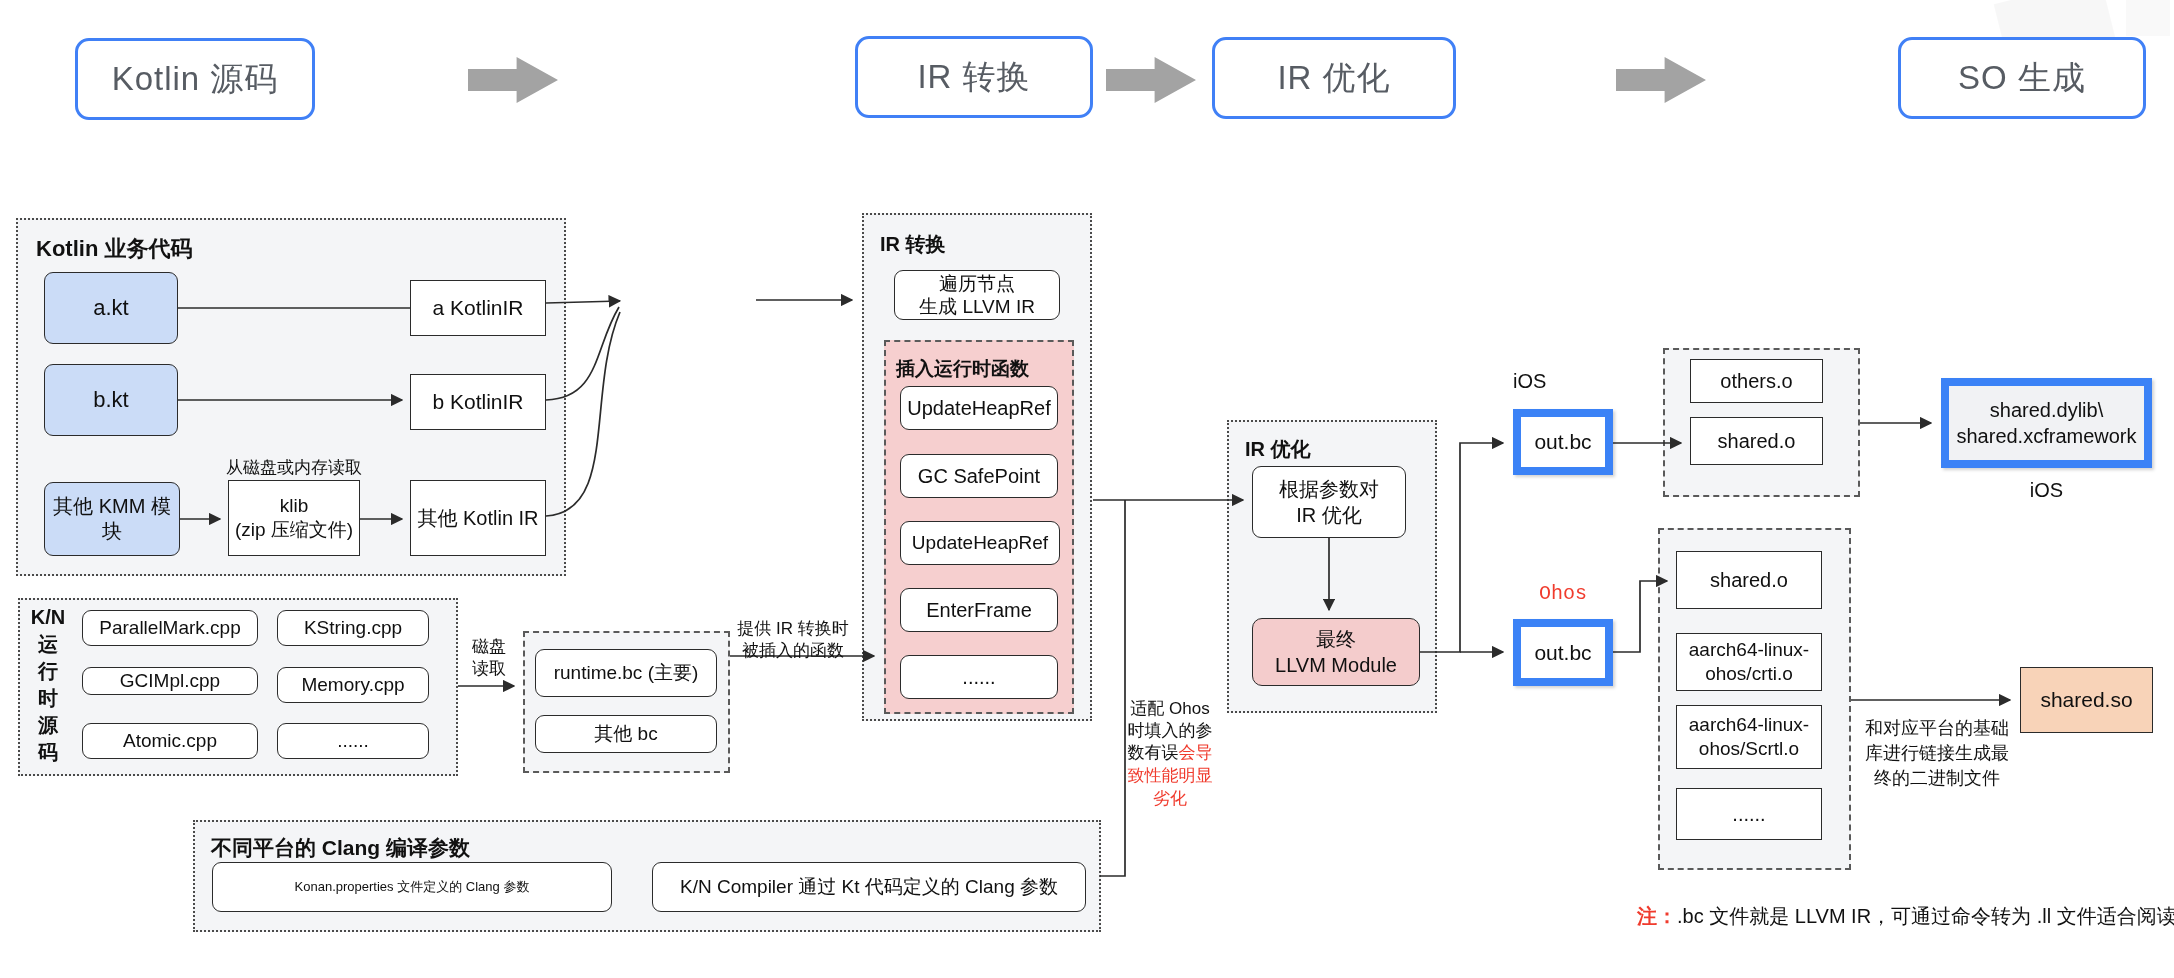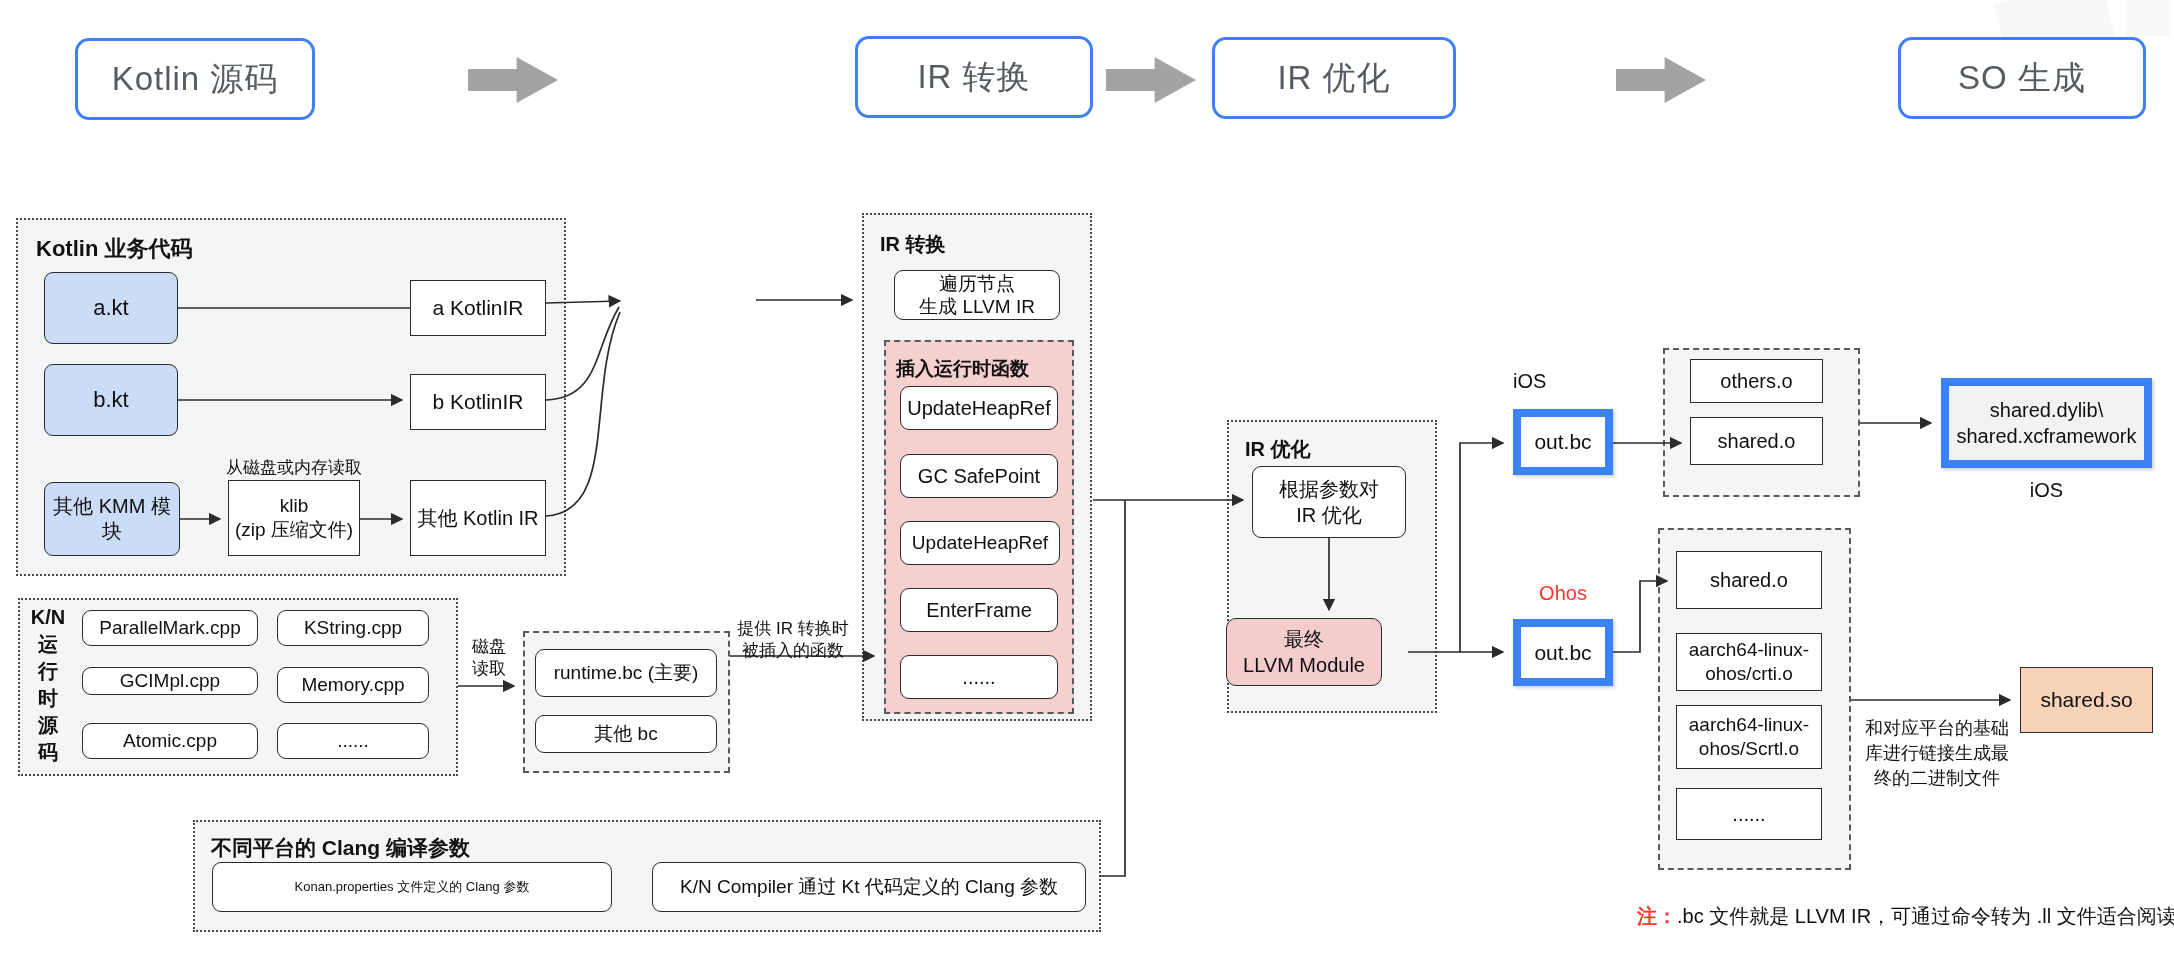"Ohos" .red { font-family: none -> Liberation Mono, monospace }
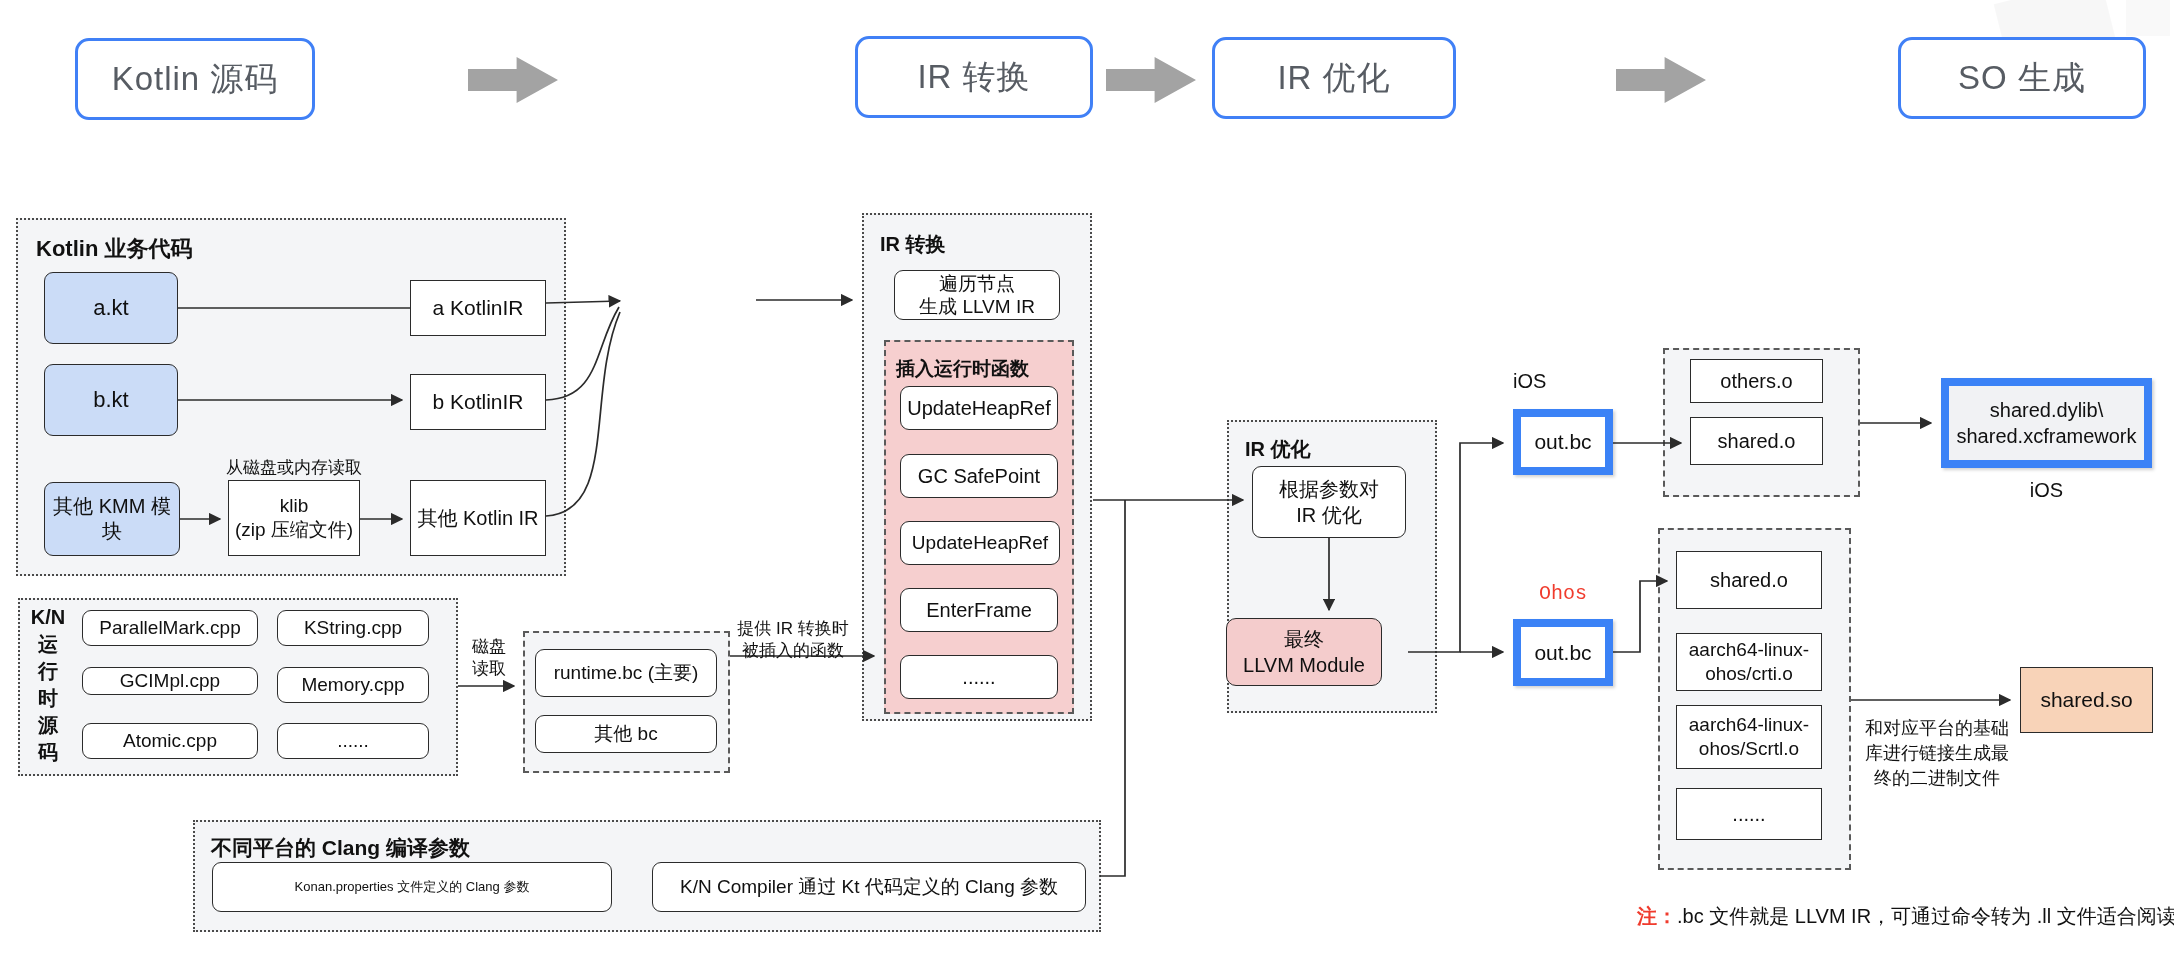"最终" div.box { left: 1226px -> 1252px; width: 156px -> 168px }
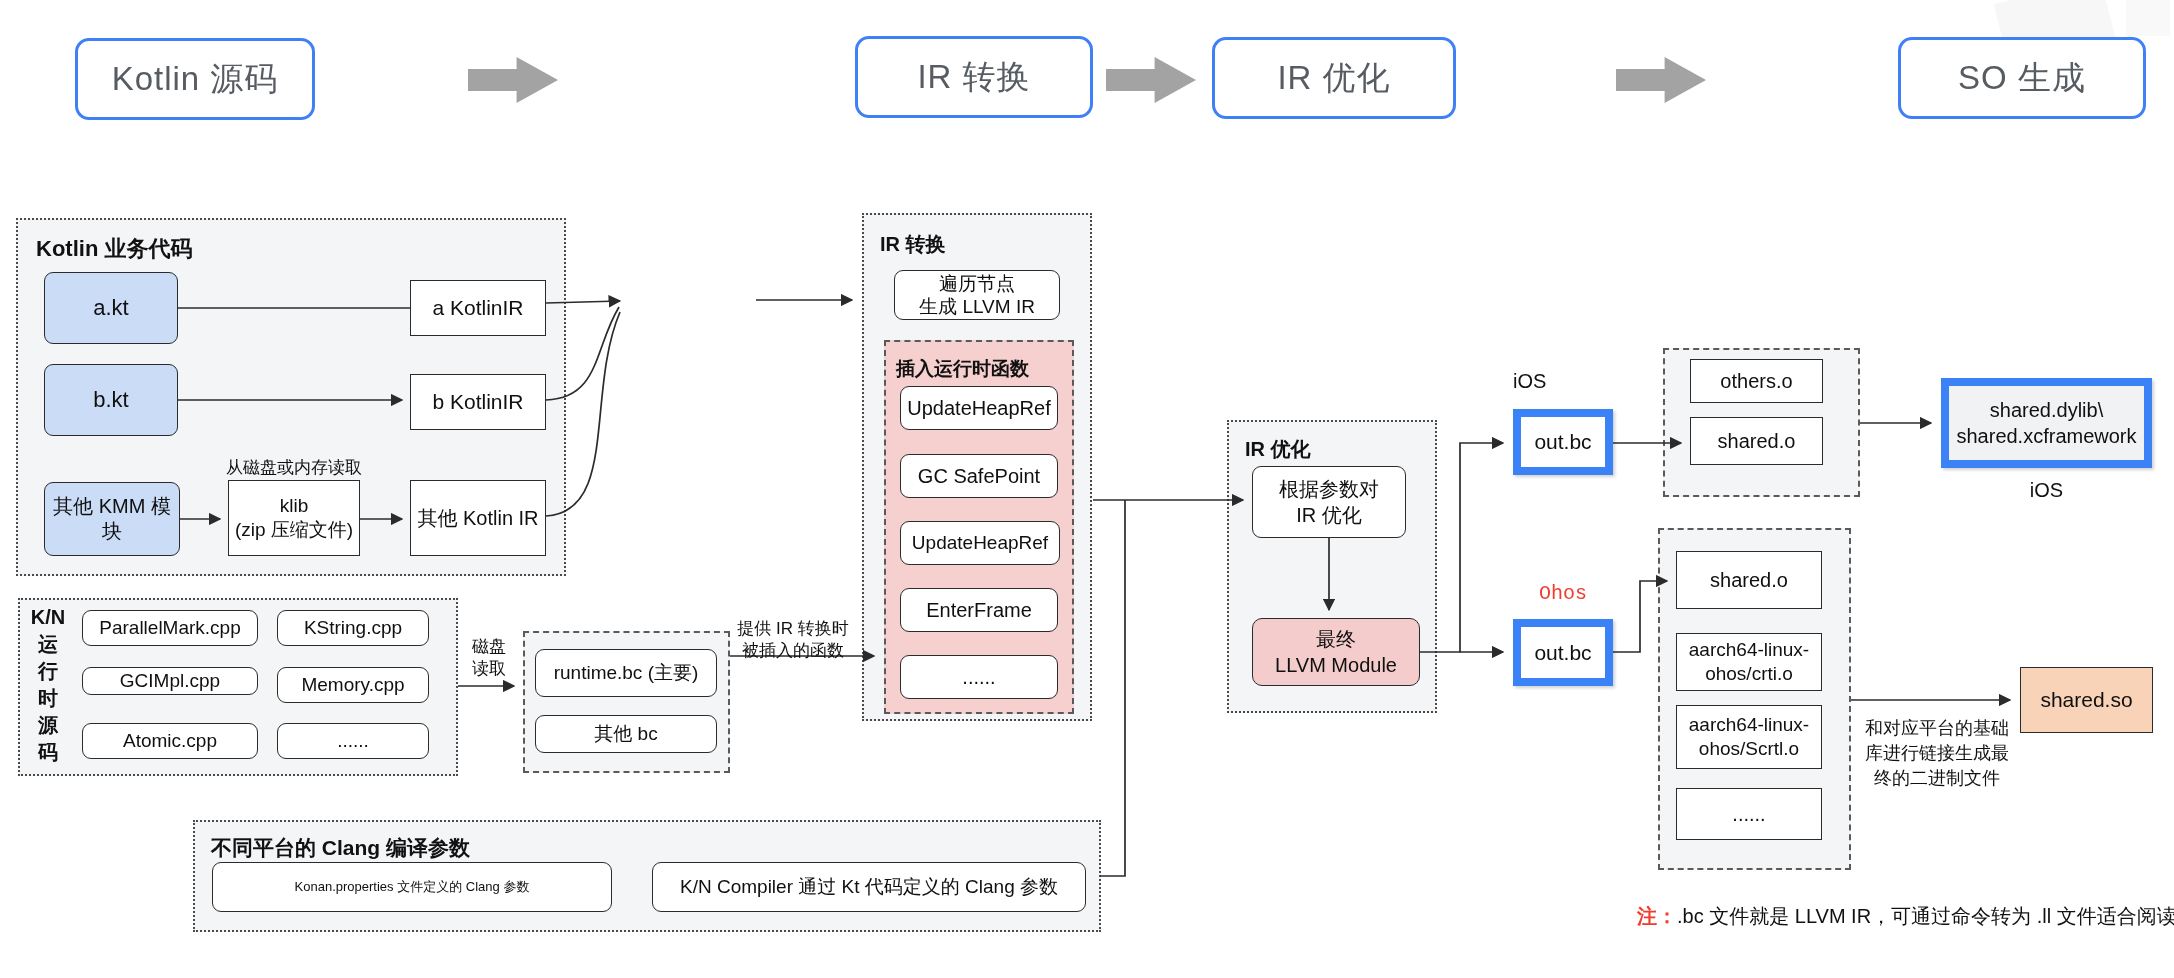"适配 Ohos 时填入的参数有误会导致性能明显劣化" div.lbl { html: none -> <div><span>适配 Ohos 时填入的参数有误</span><span>会导致性能明显劣化</span></div> }
